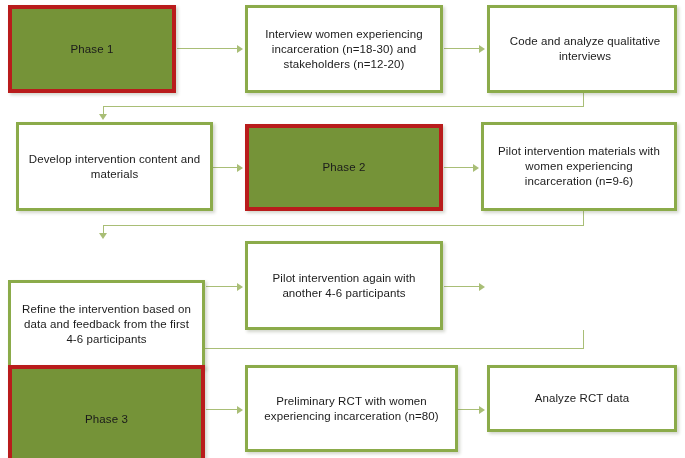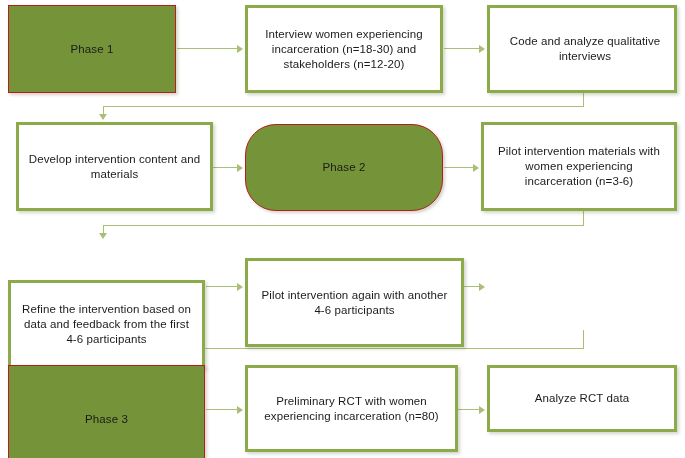"Phase 1" .node.green { border: 1px solid #b91c1c -> 4px solid #b91c1c }
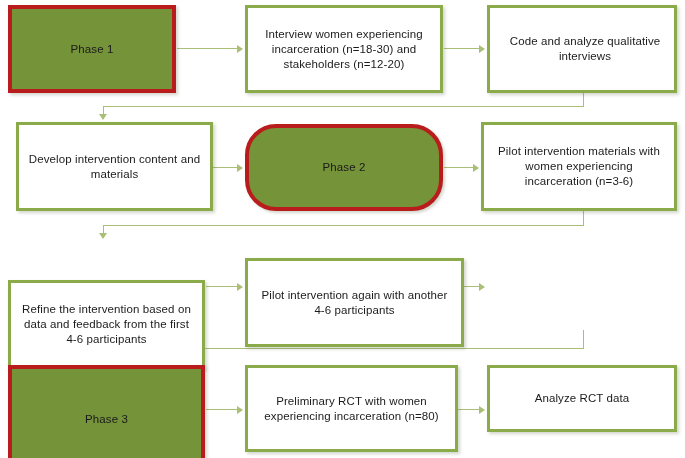"Pilot intervention materials with women" span.label { text: 3-6 -> 9-6 }
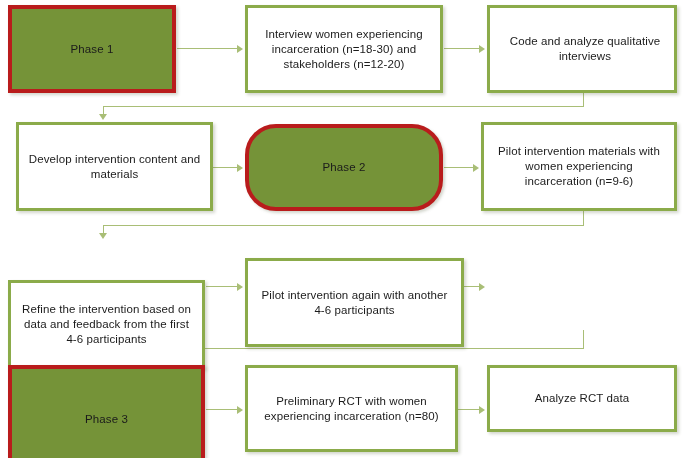"Phase 2" div.node { border-radius: 31px -> none }
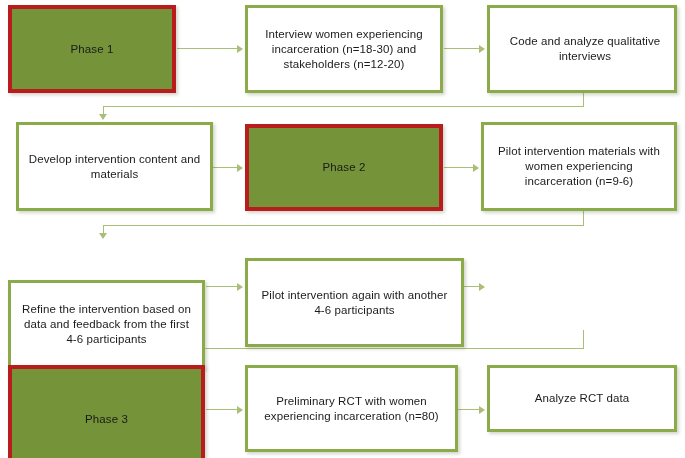"Pilot intervention again with another" div.node { top: 258px -> 241px; width: 219px -> 198px }
